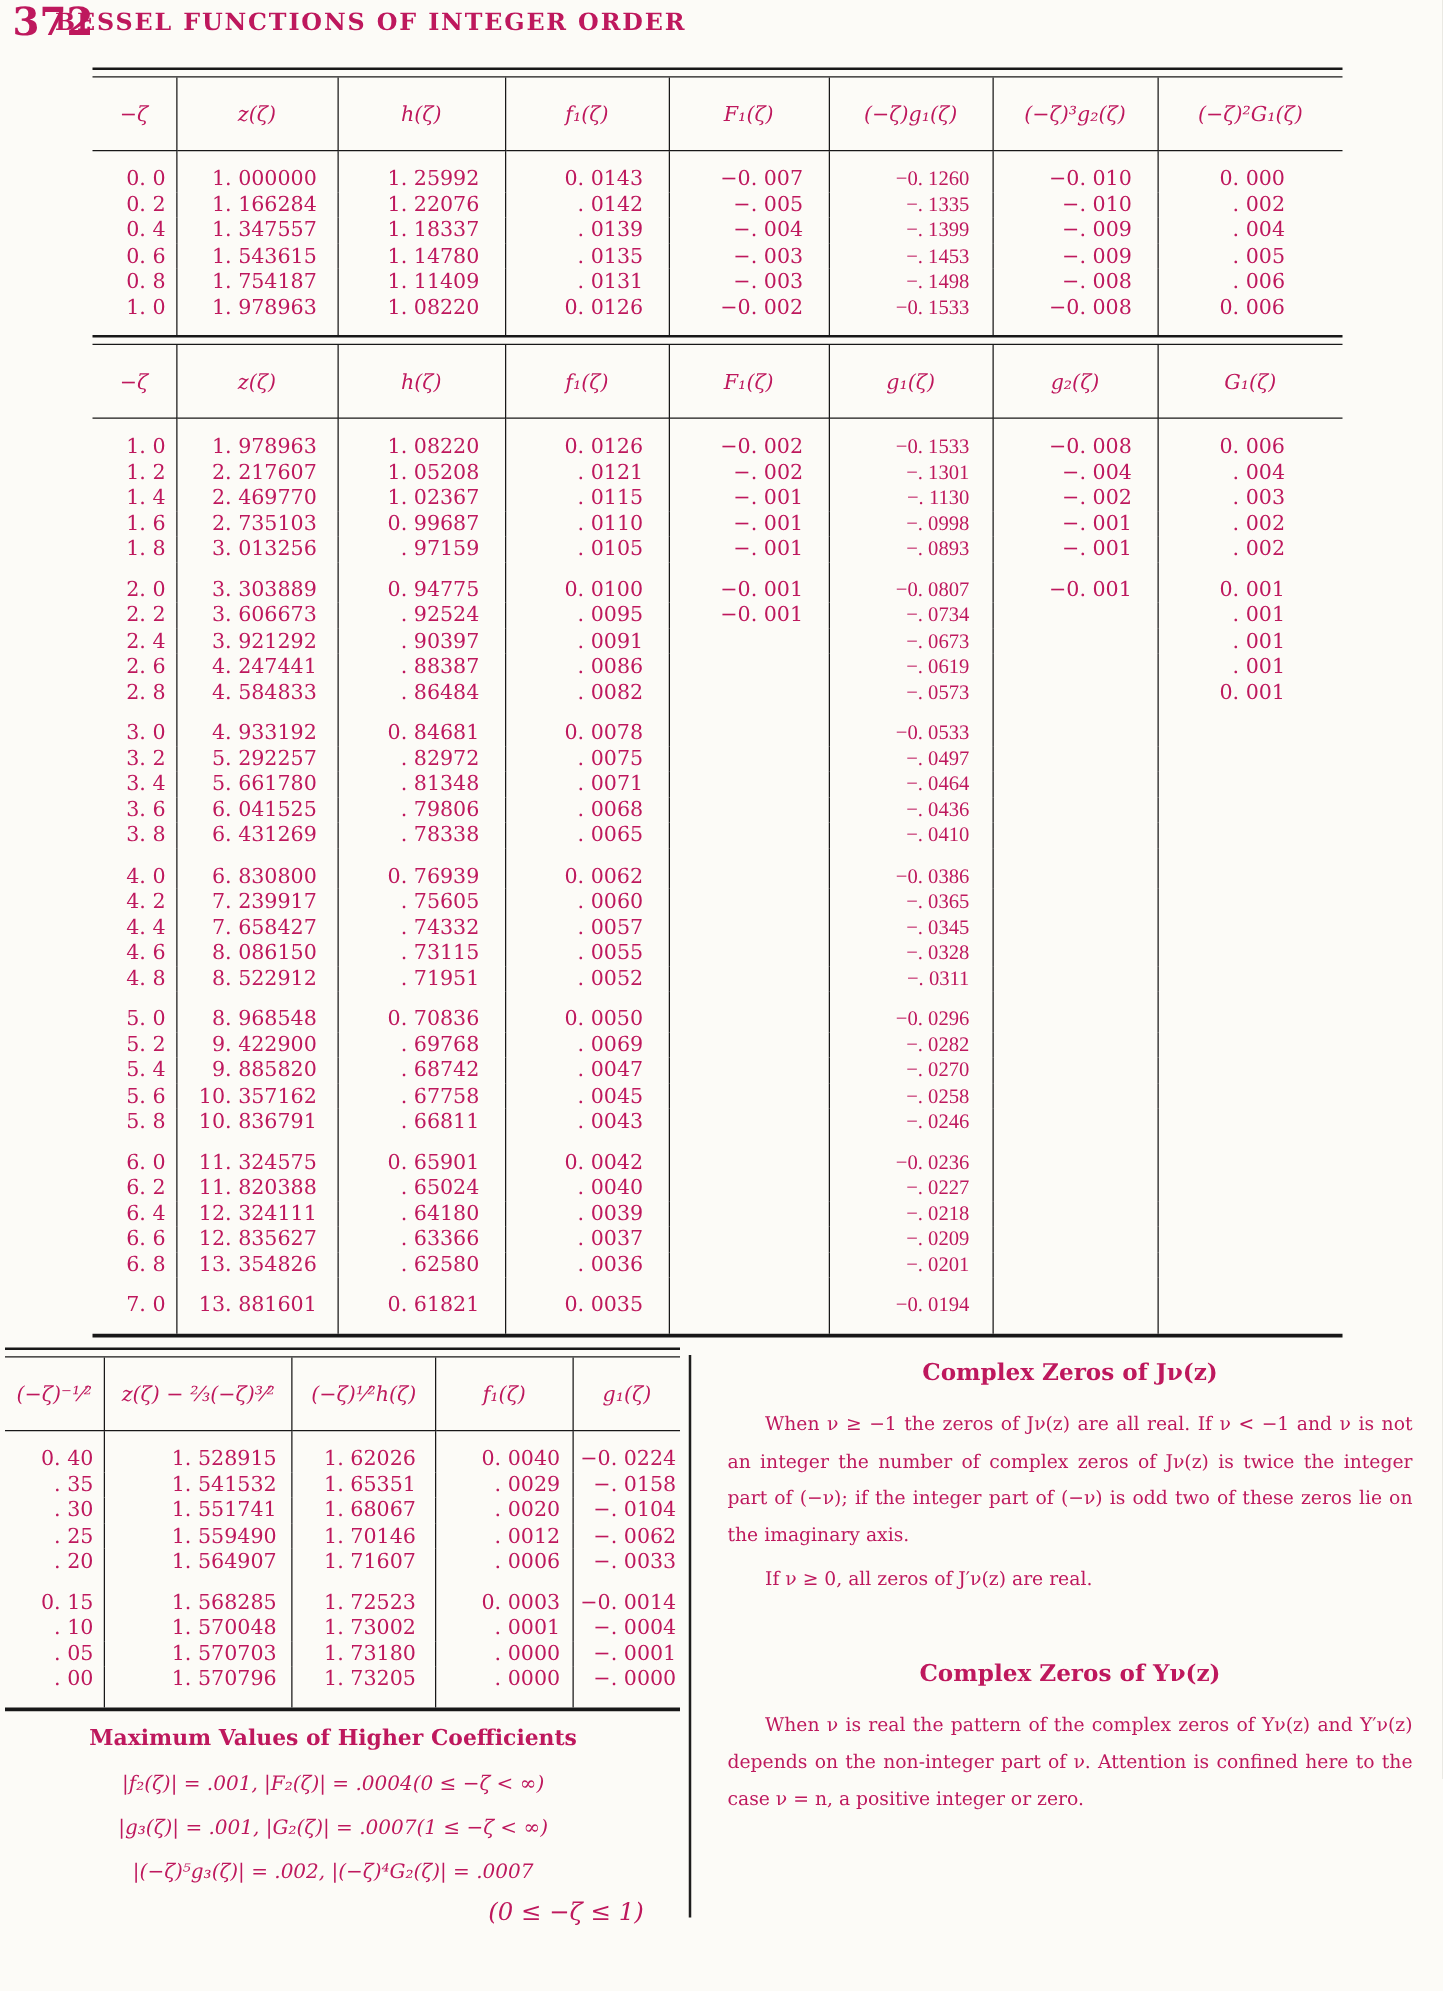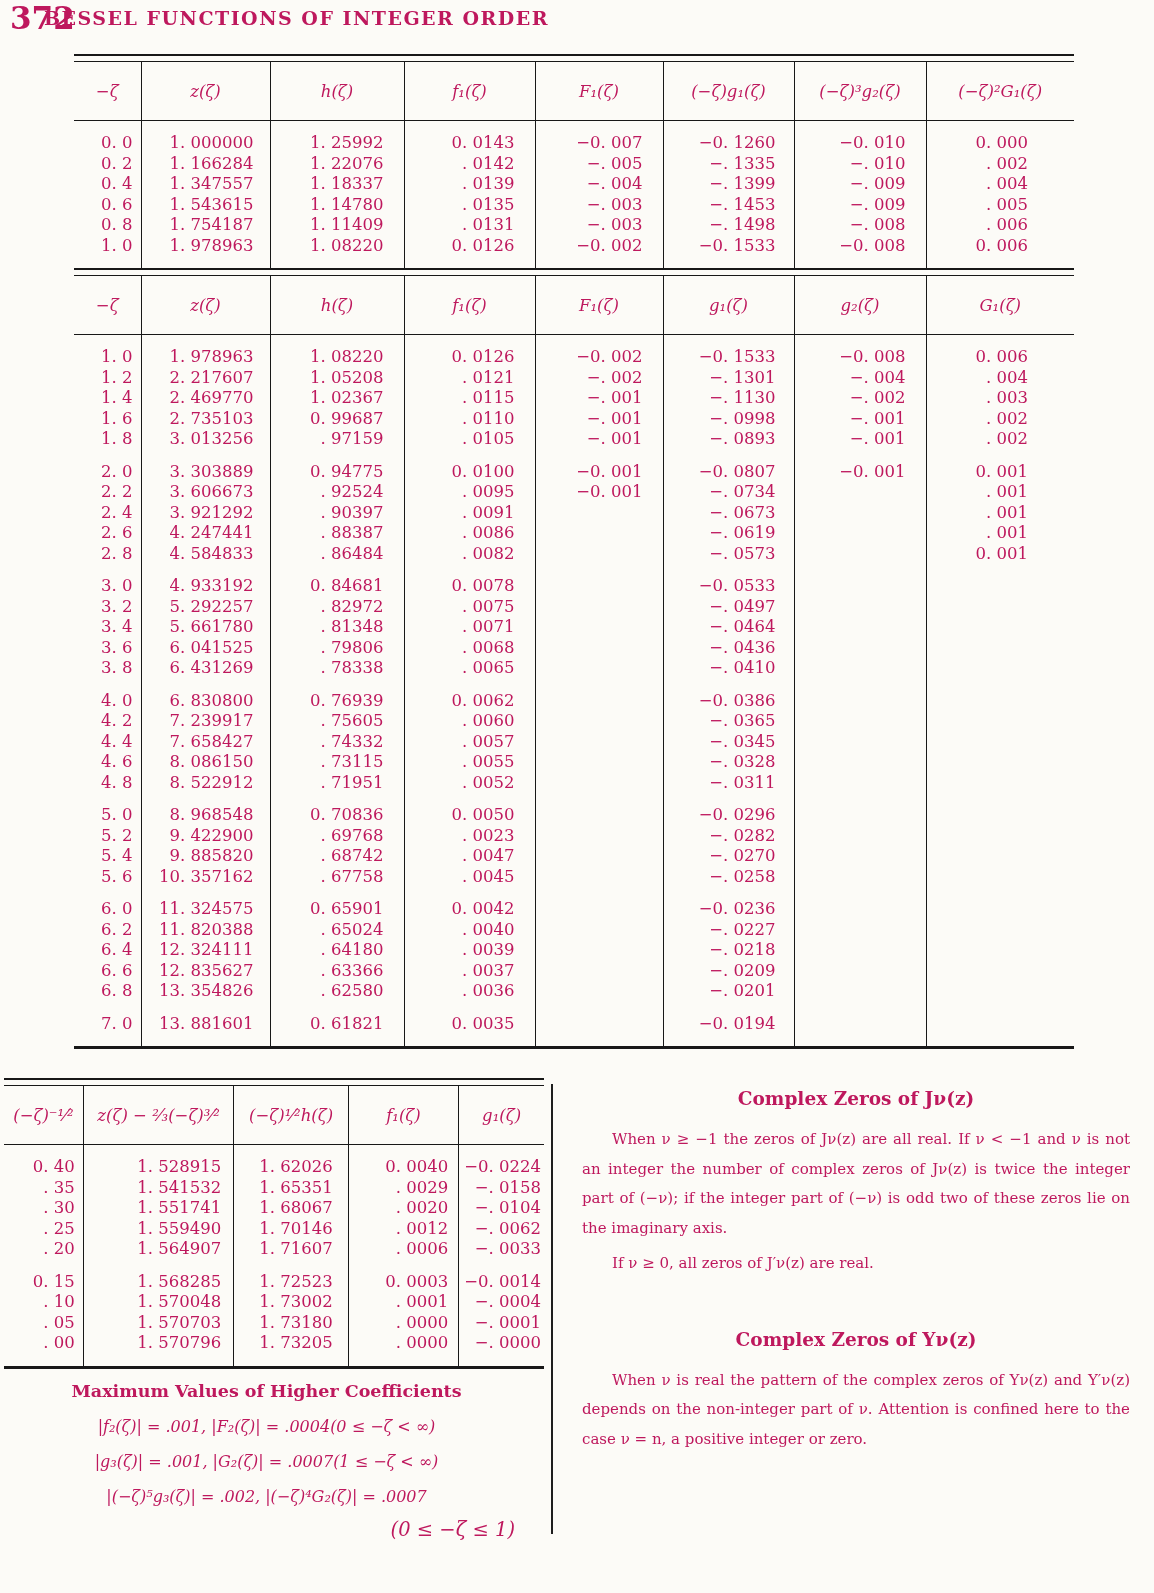"−0. 1260" .bessel-table td:nth-child(6) { font-family: none -> Liberation Serif, serif }
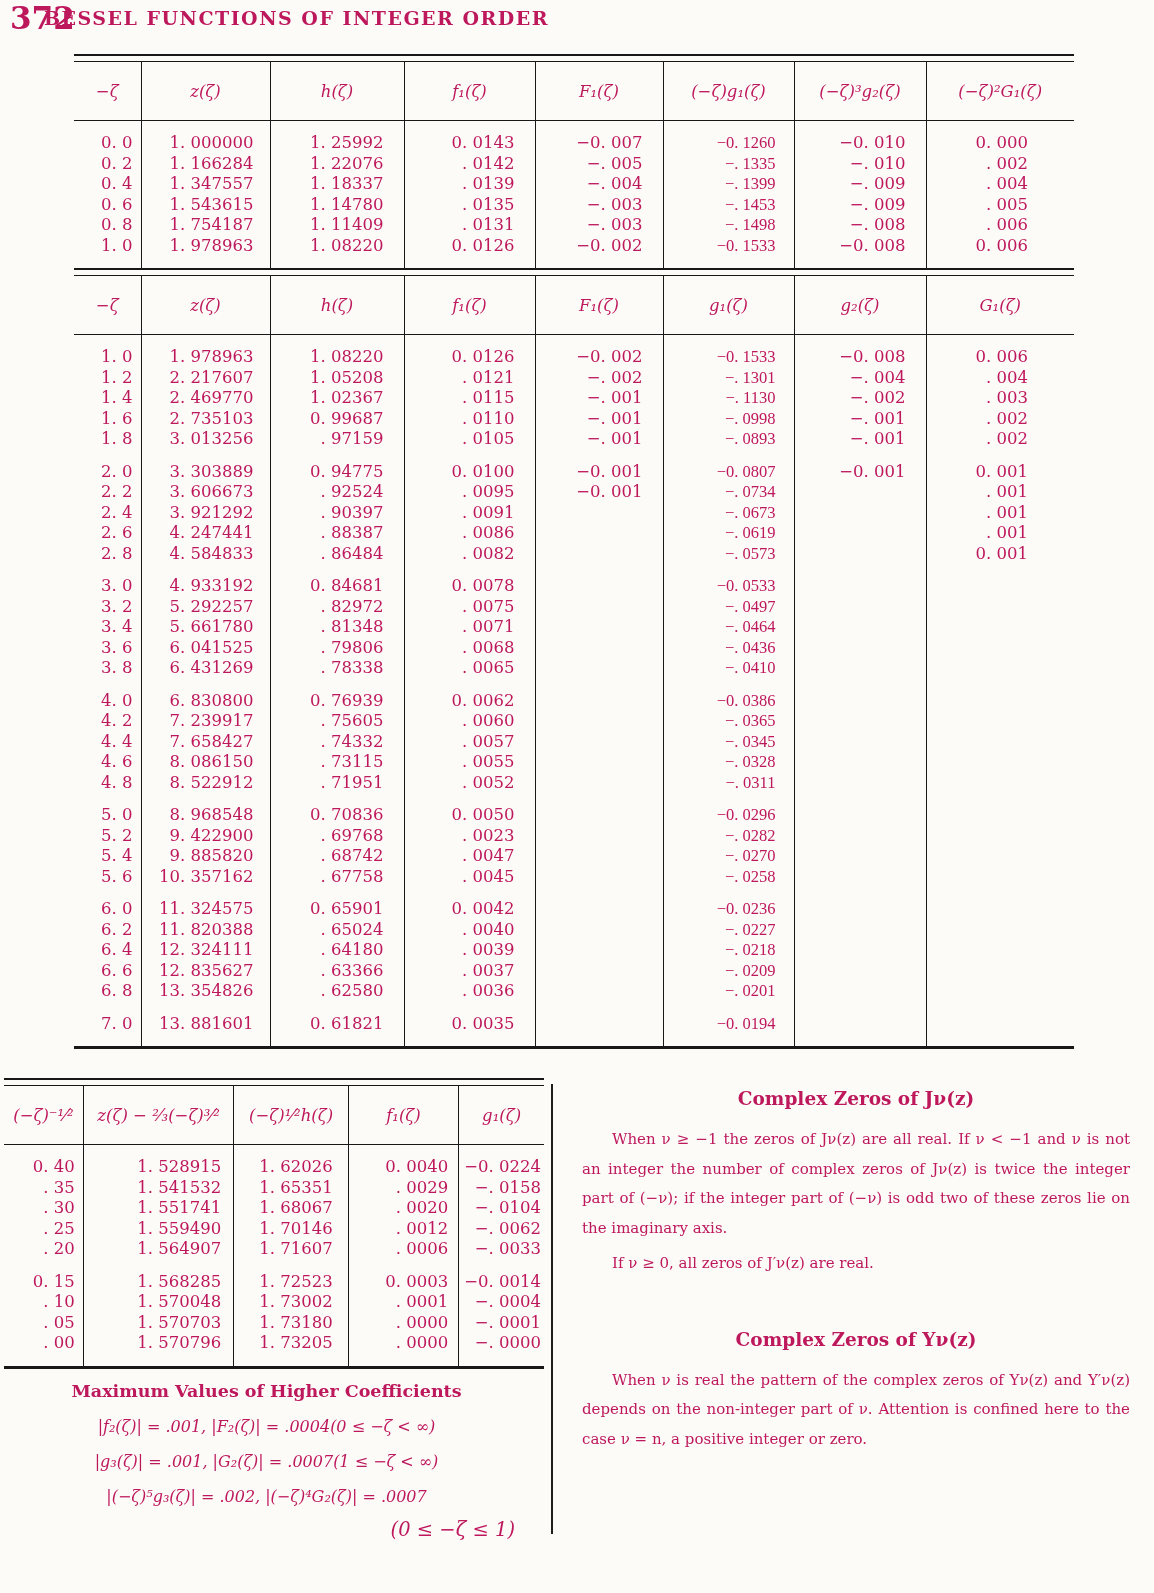". 0023" td { text: 0023 -> 0069 }
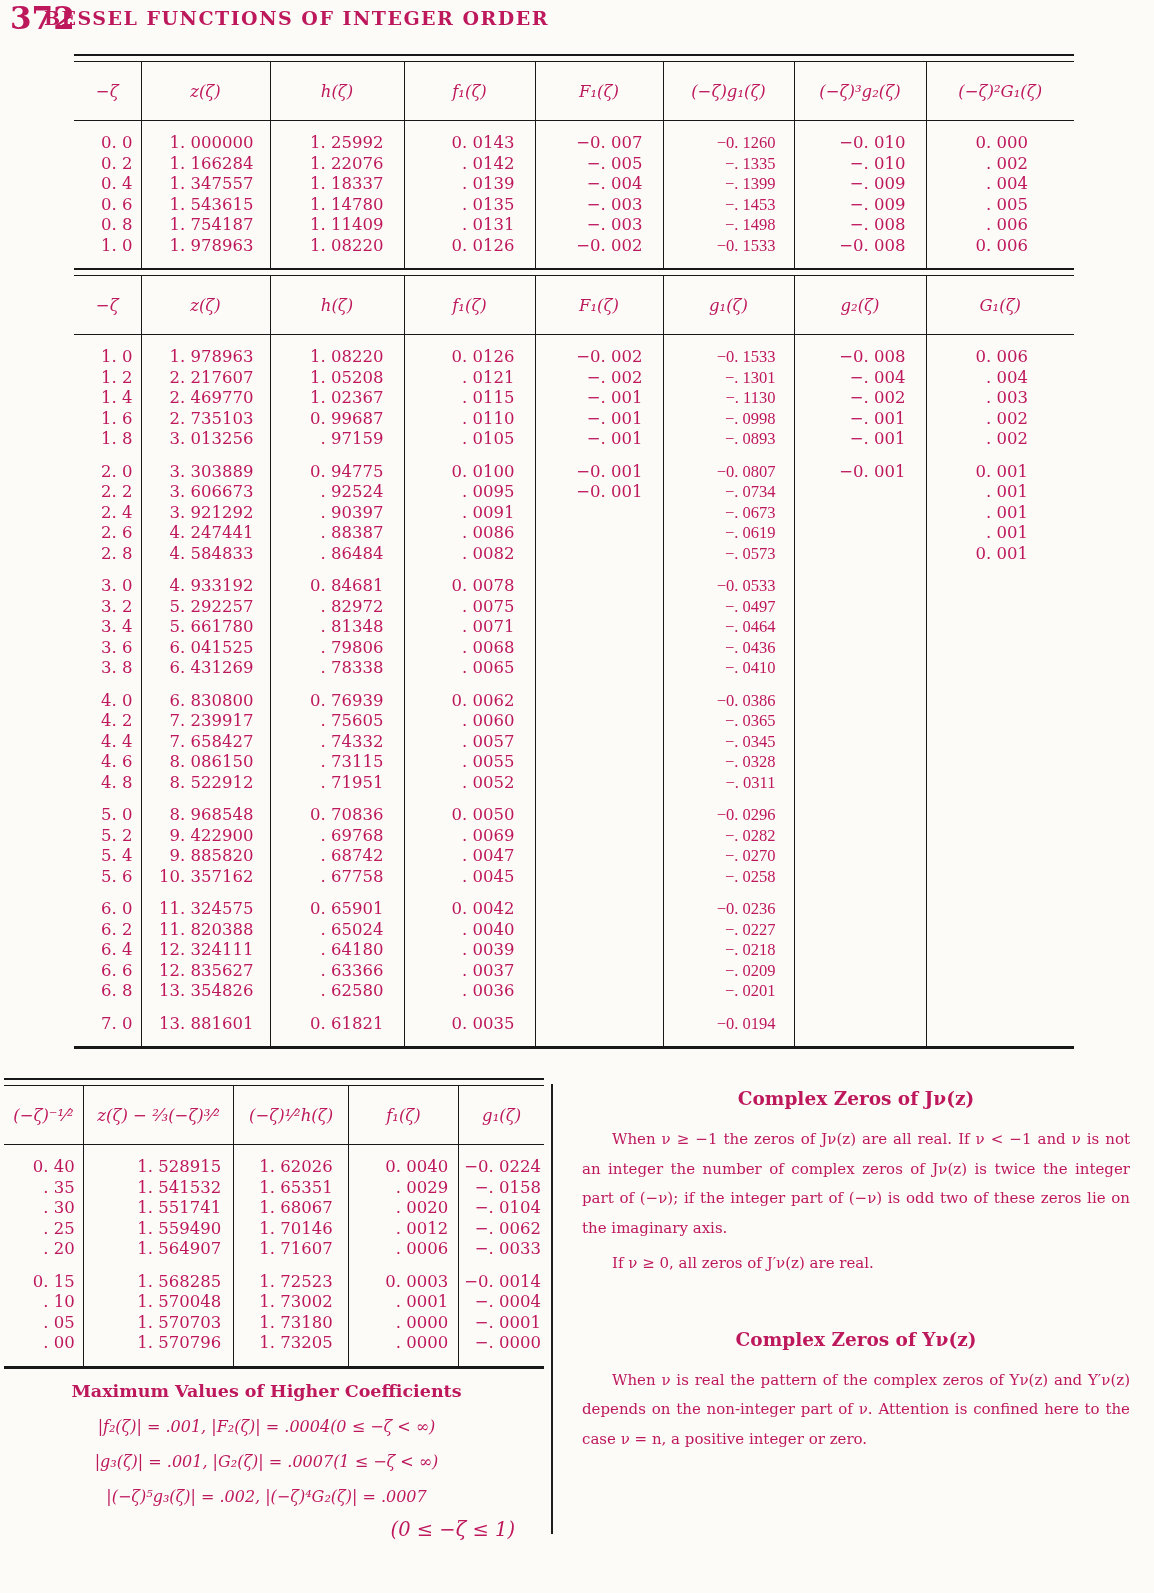"5. 8" tr { html: none -> <tr> <td>5. 8</td> <td>10. 836791</td> <td>. 66811</td> <td>. 0043</td> <td></td> <td>−. 0246</td> <td></td> <td></td> </tr> }
